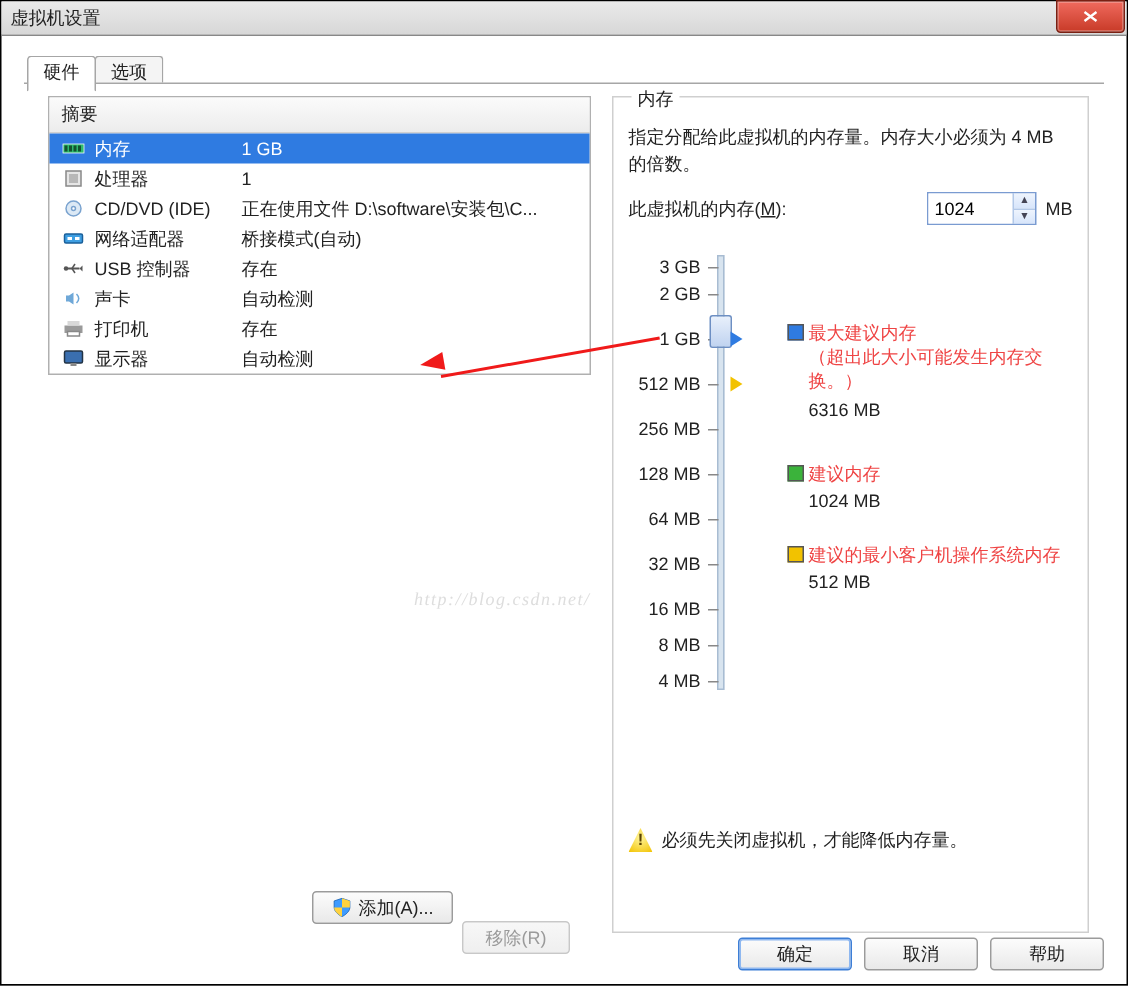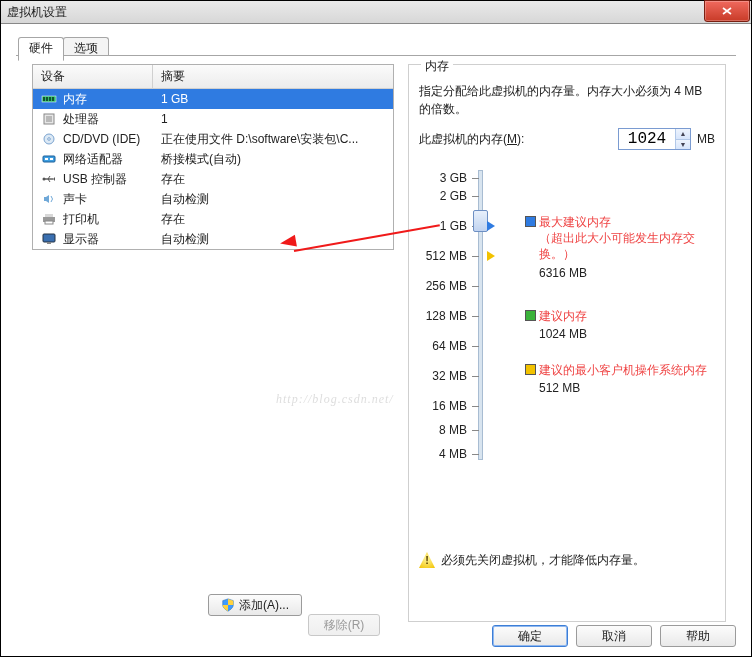"设备" div { html: <div>设备</div> -> none }
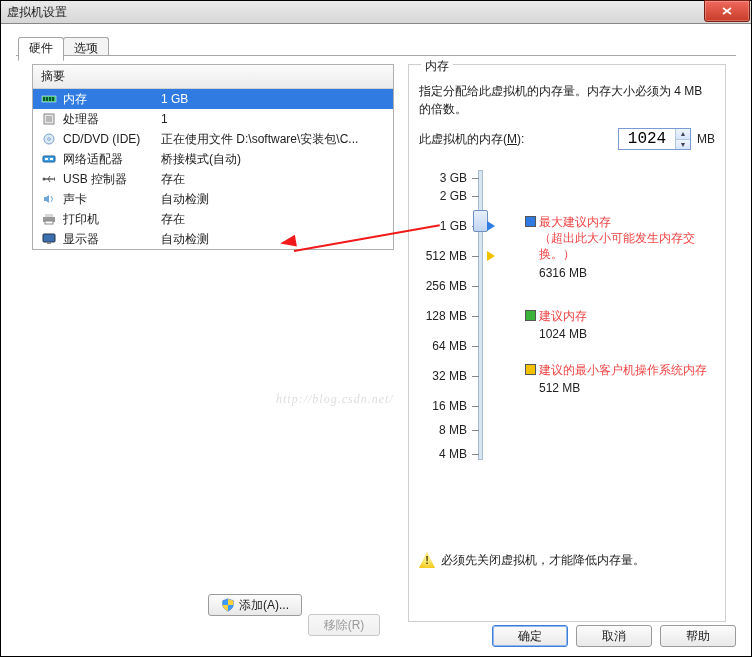"1024" .spinner input { font-family: Liberation Mono, monospace -> none; font-size: 16px -> 12px; text-align: center -> left }
